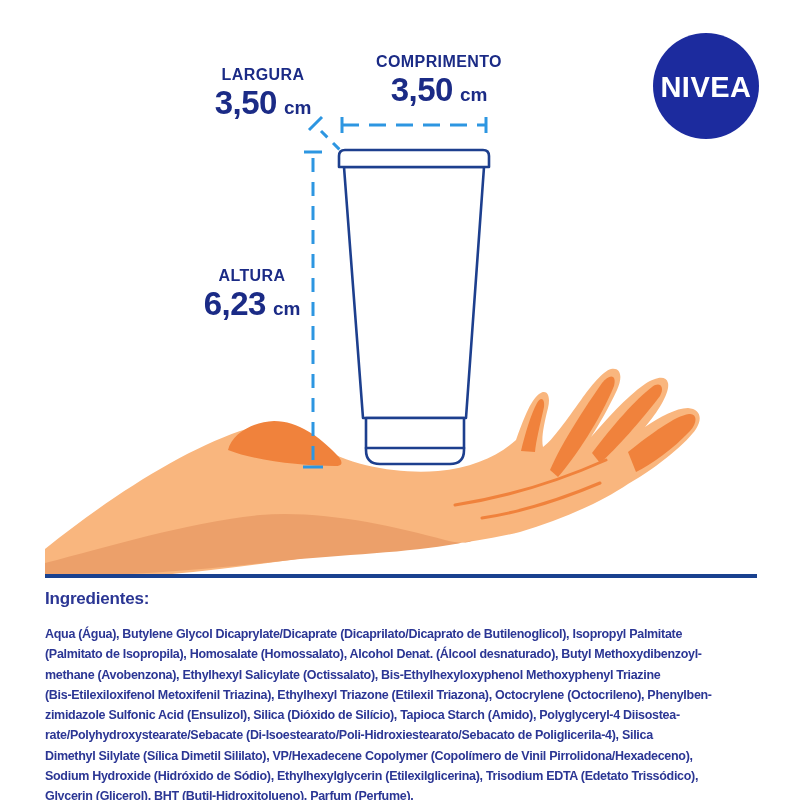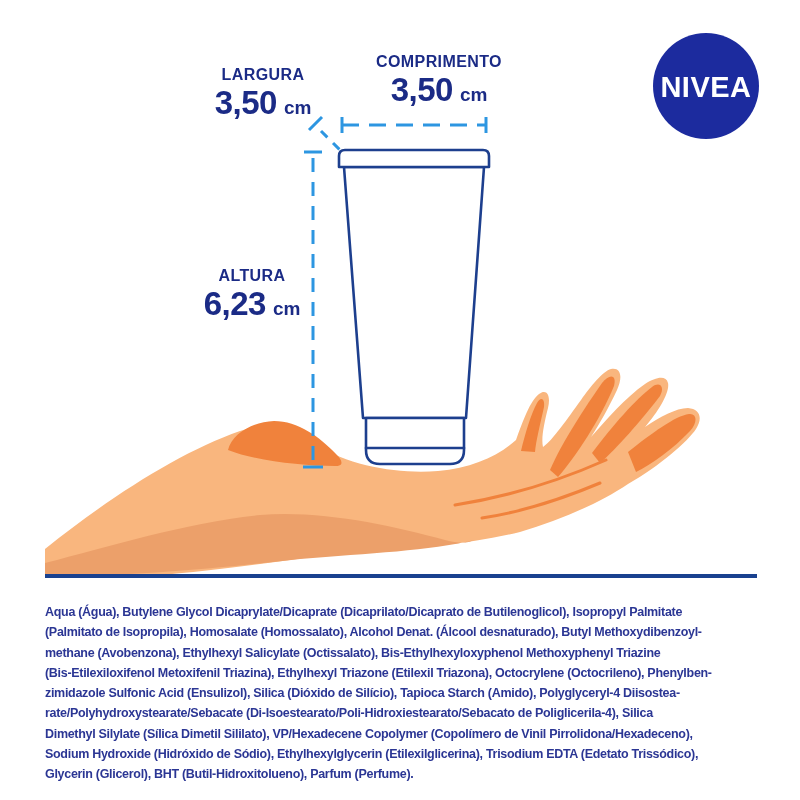"Ingredientes:" div.ing-heading { html: none -> <div>Ingredientes:</div> }
